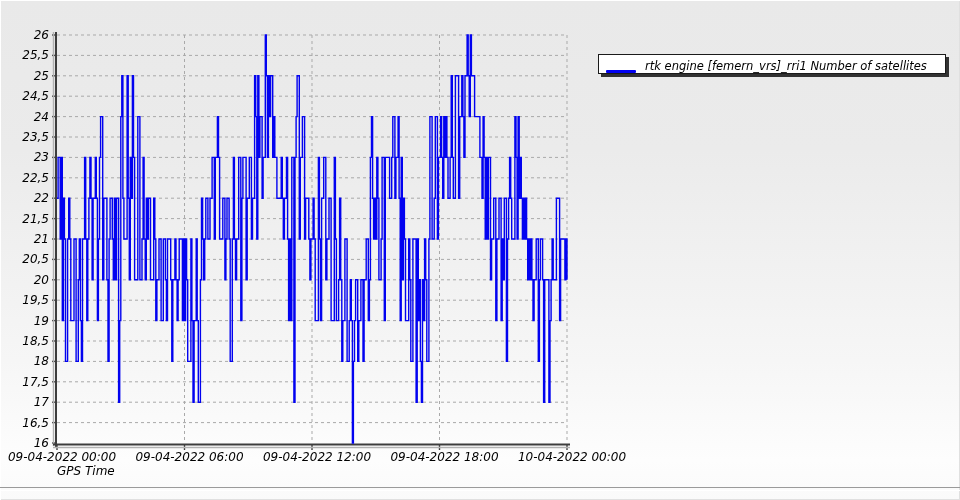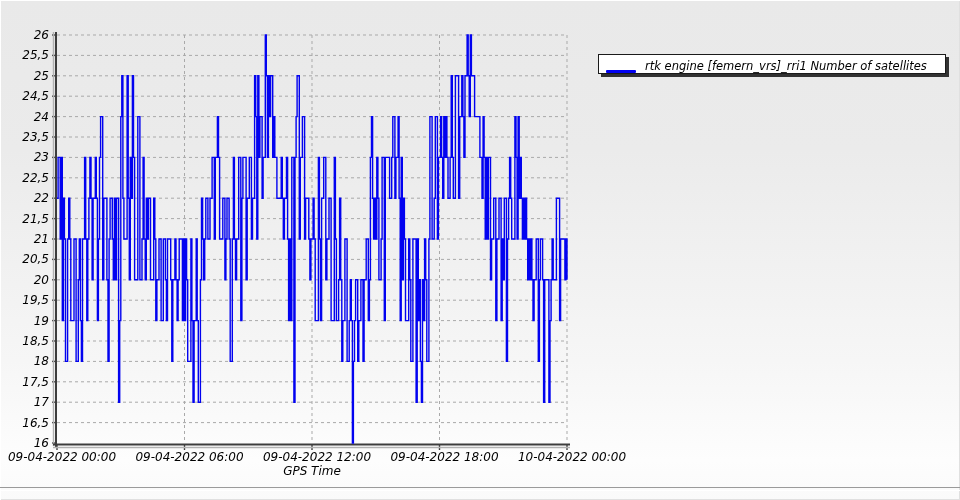"GPS Time" .axis-title { text-align: center -> none }
